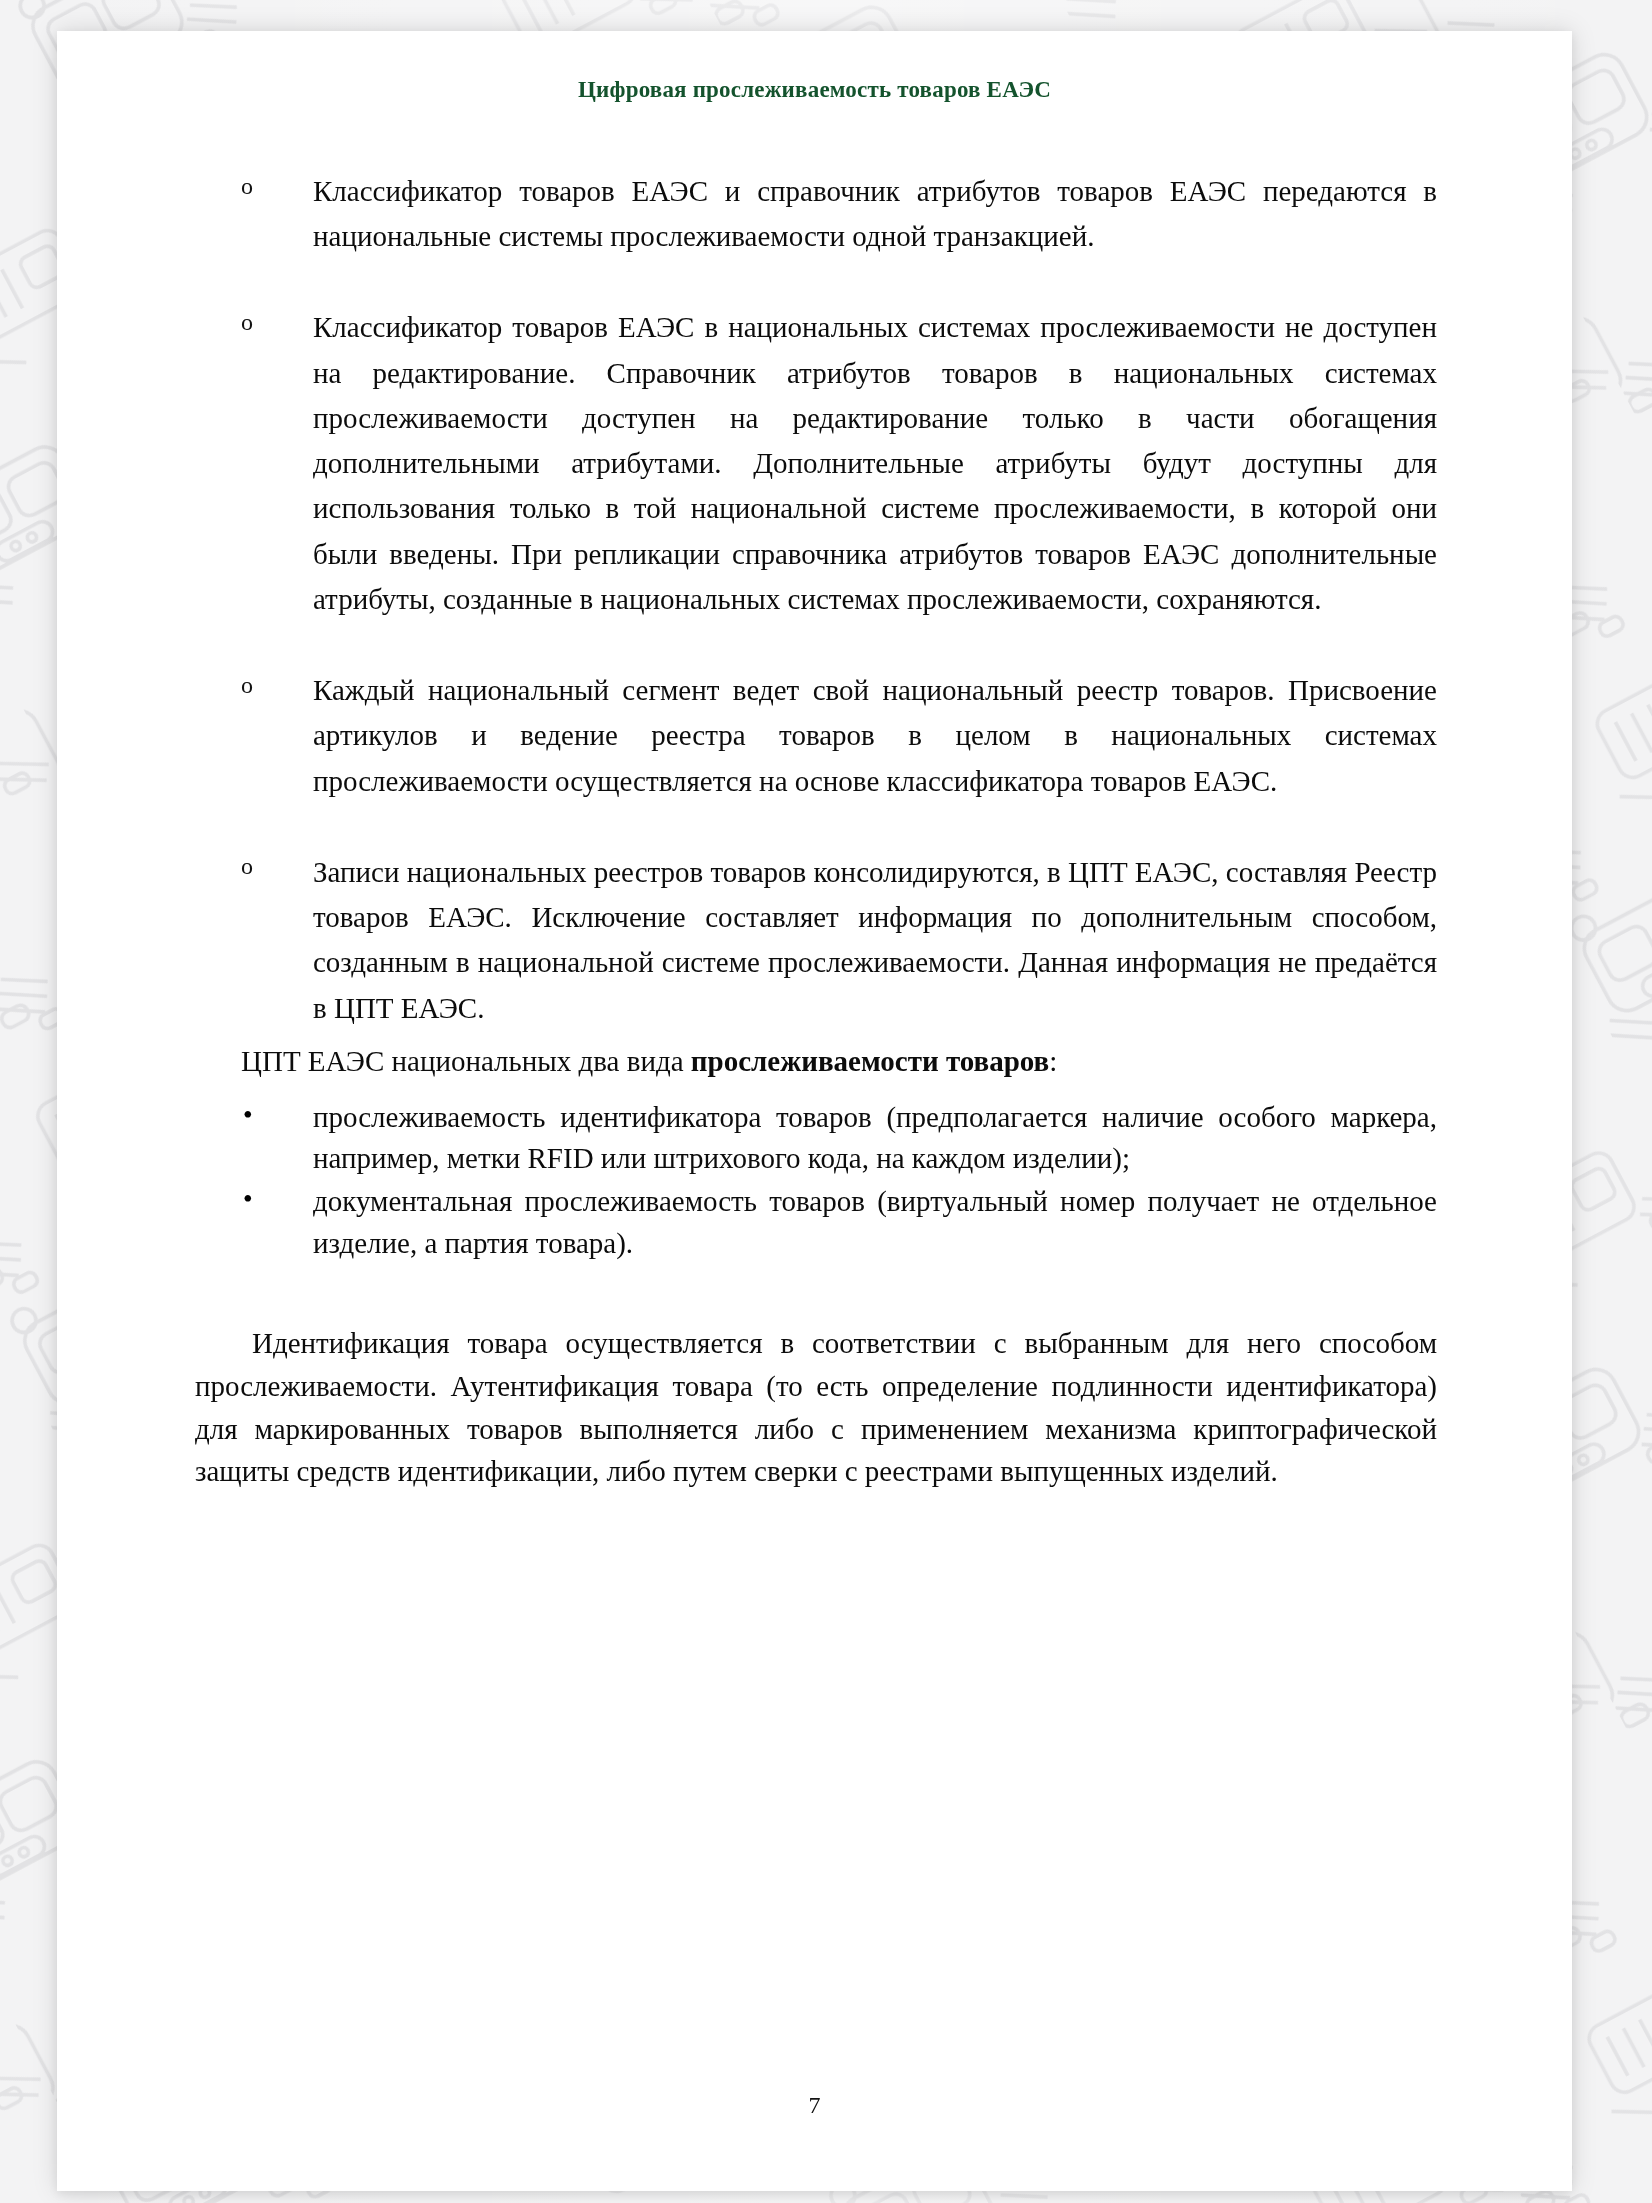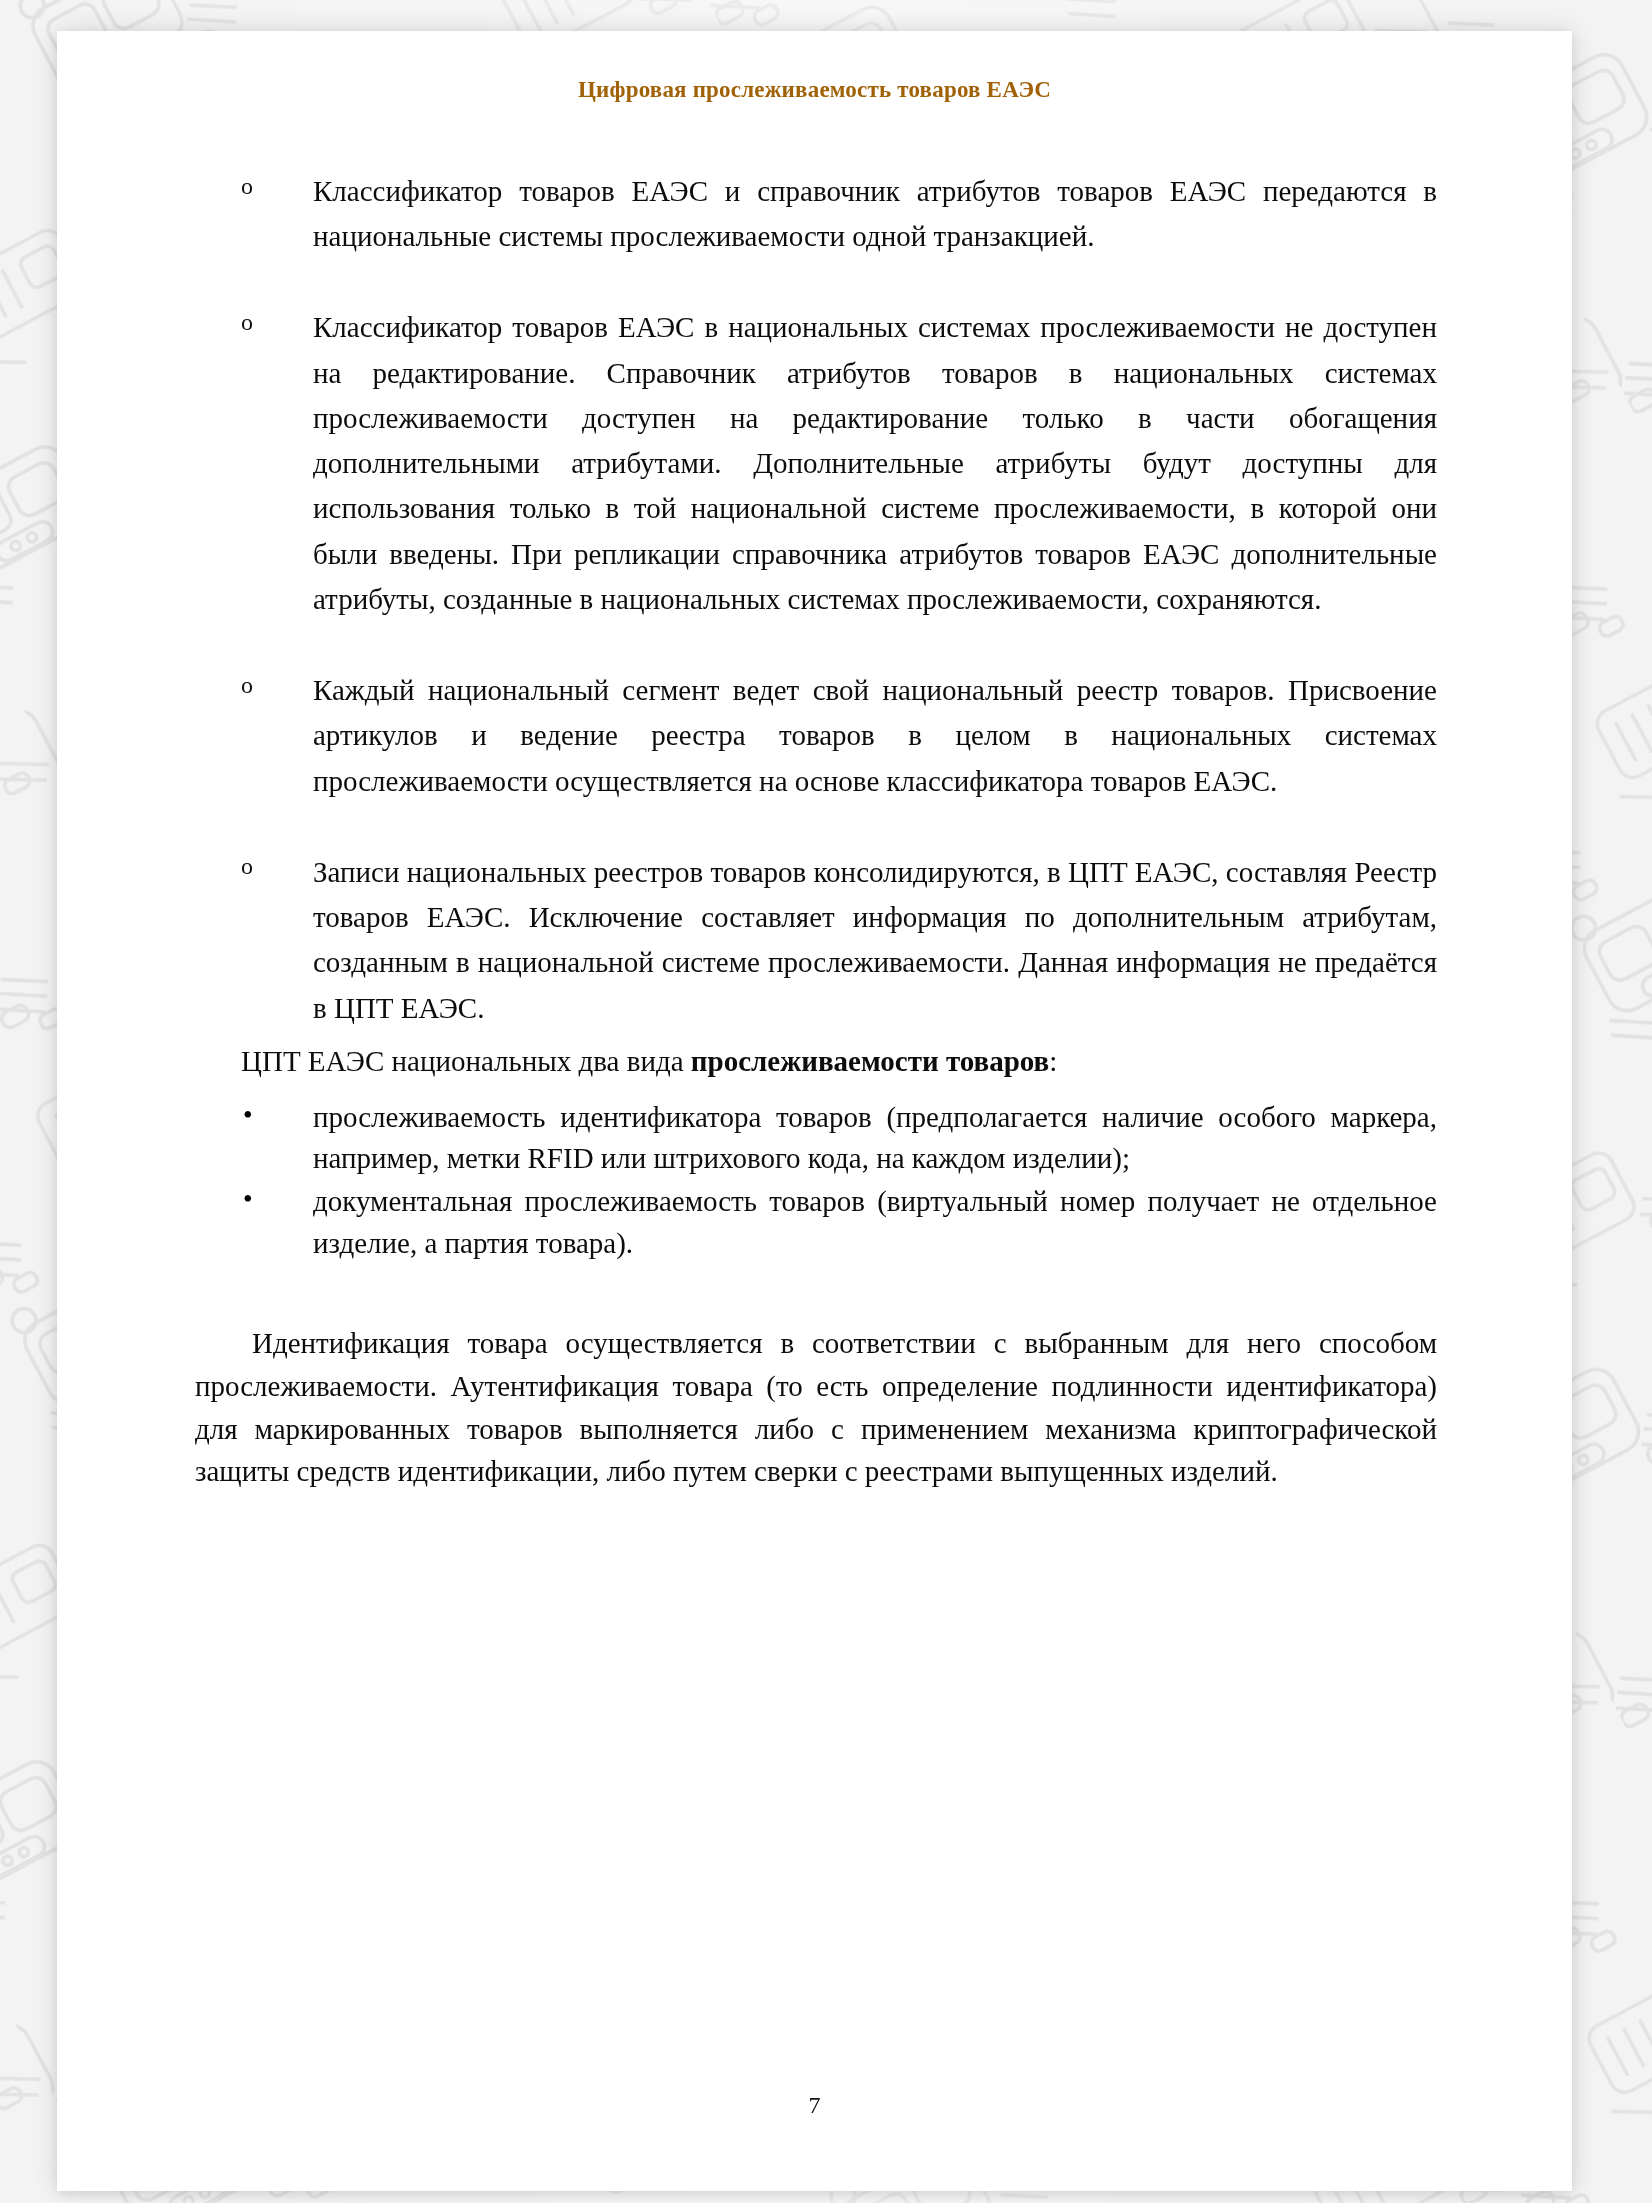"Цифровая прослеживаемость товаров ЕАЭС" .doc-header { color: #a16207 -> #14532d }
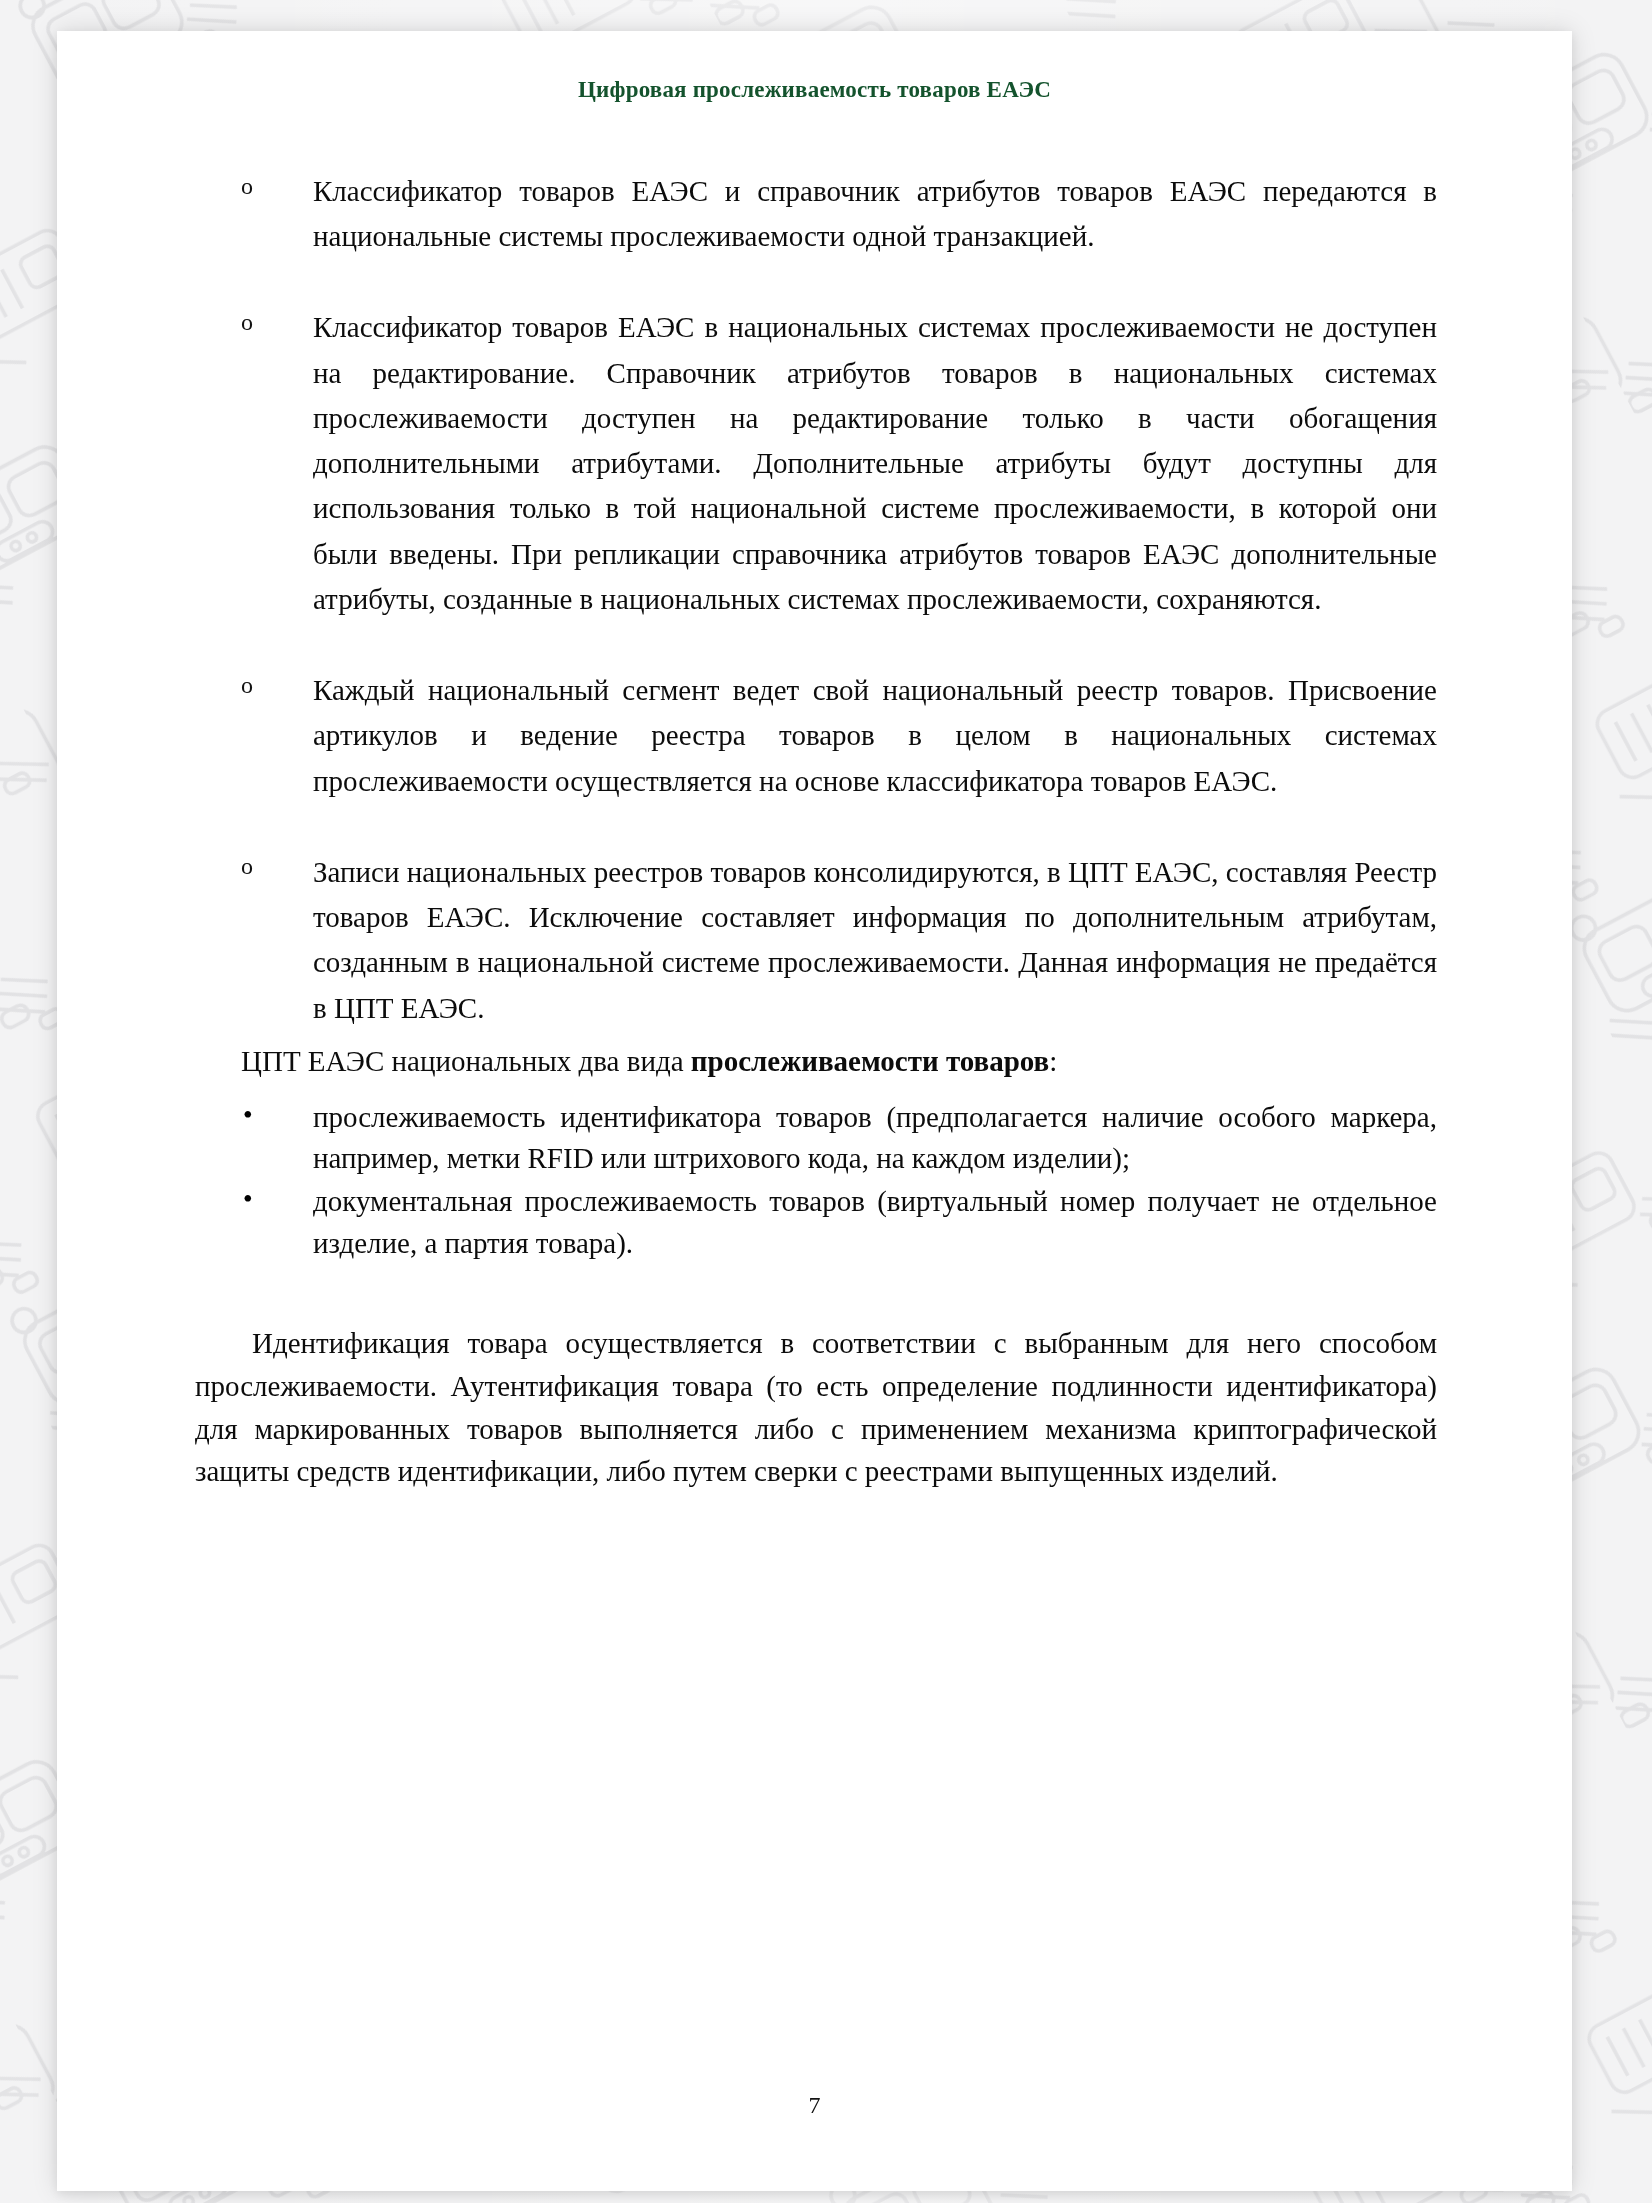"Записи национальных реестров товаров" span.li-text { text: атрибутам -> способом }
